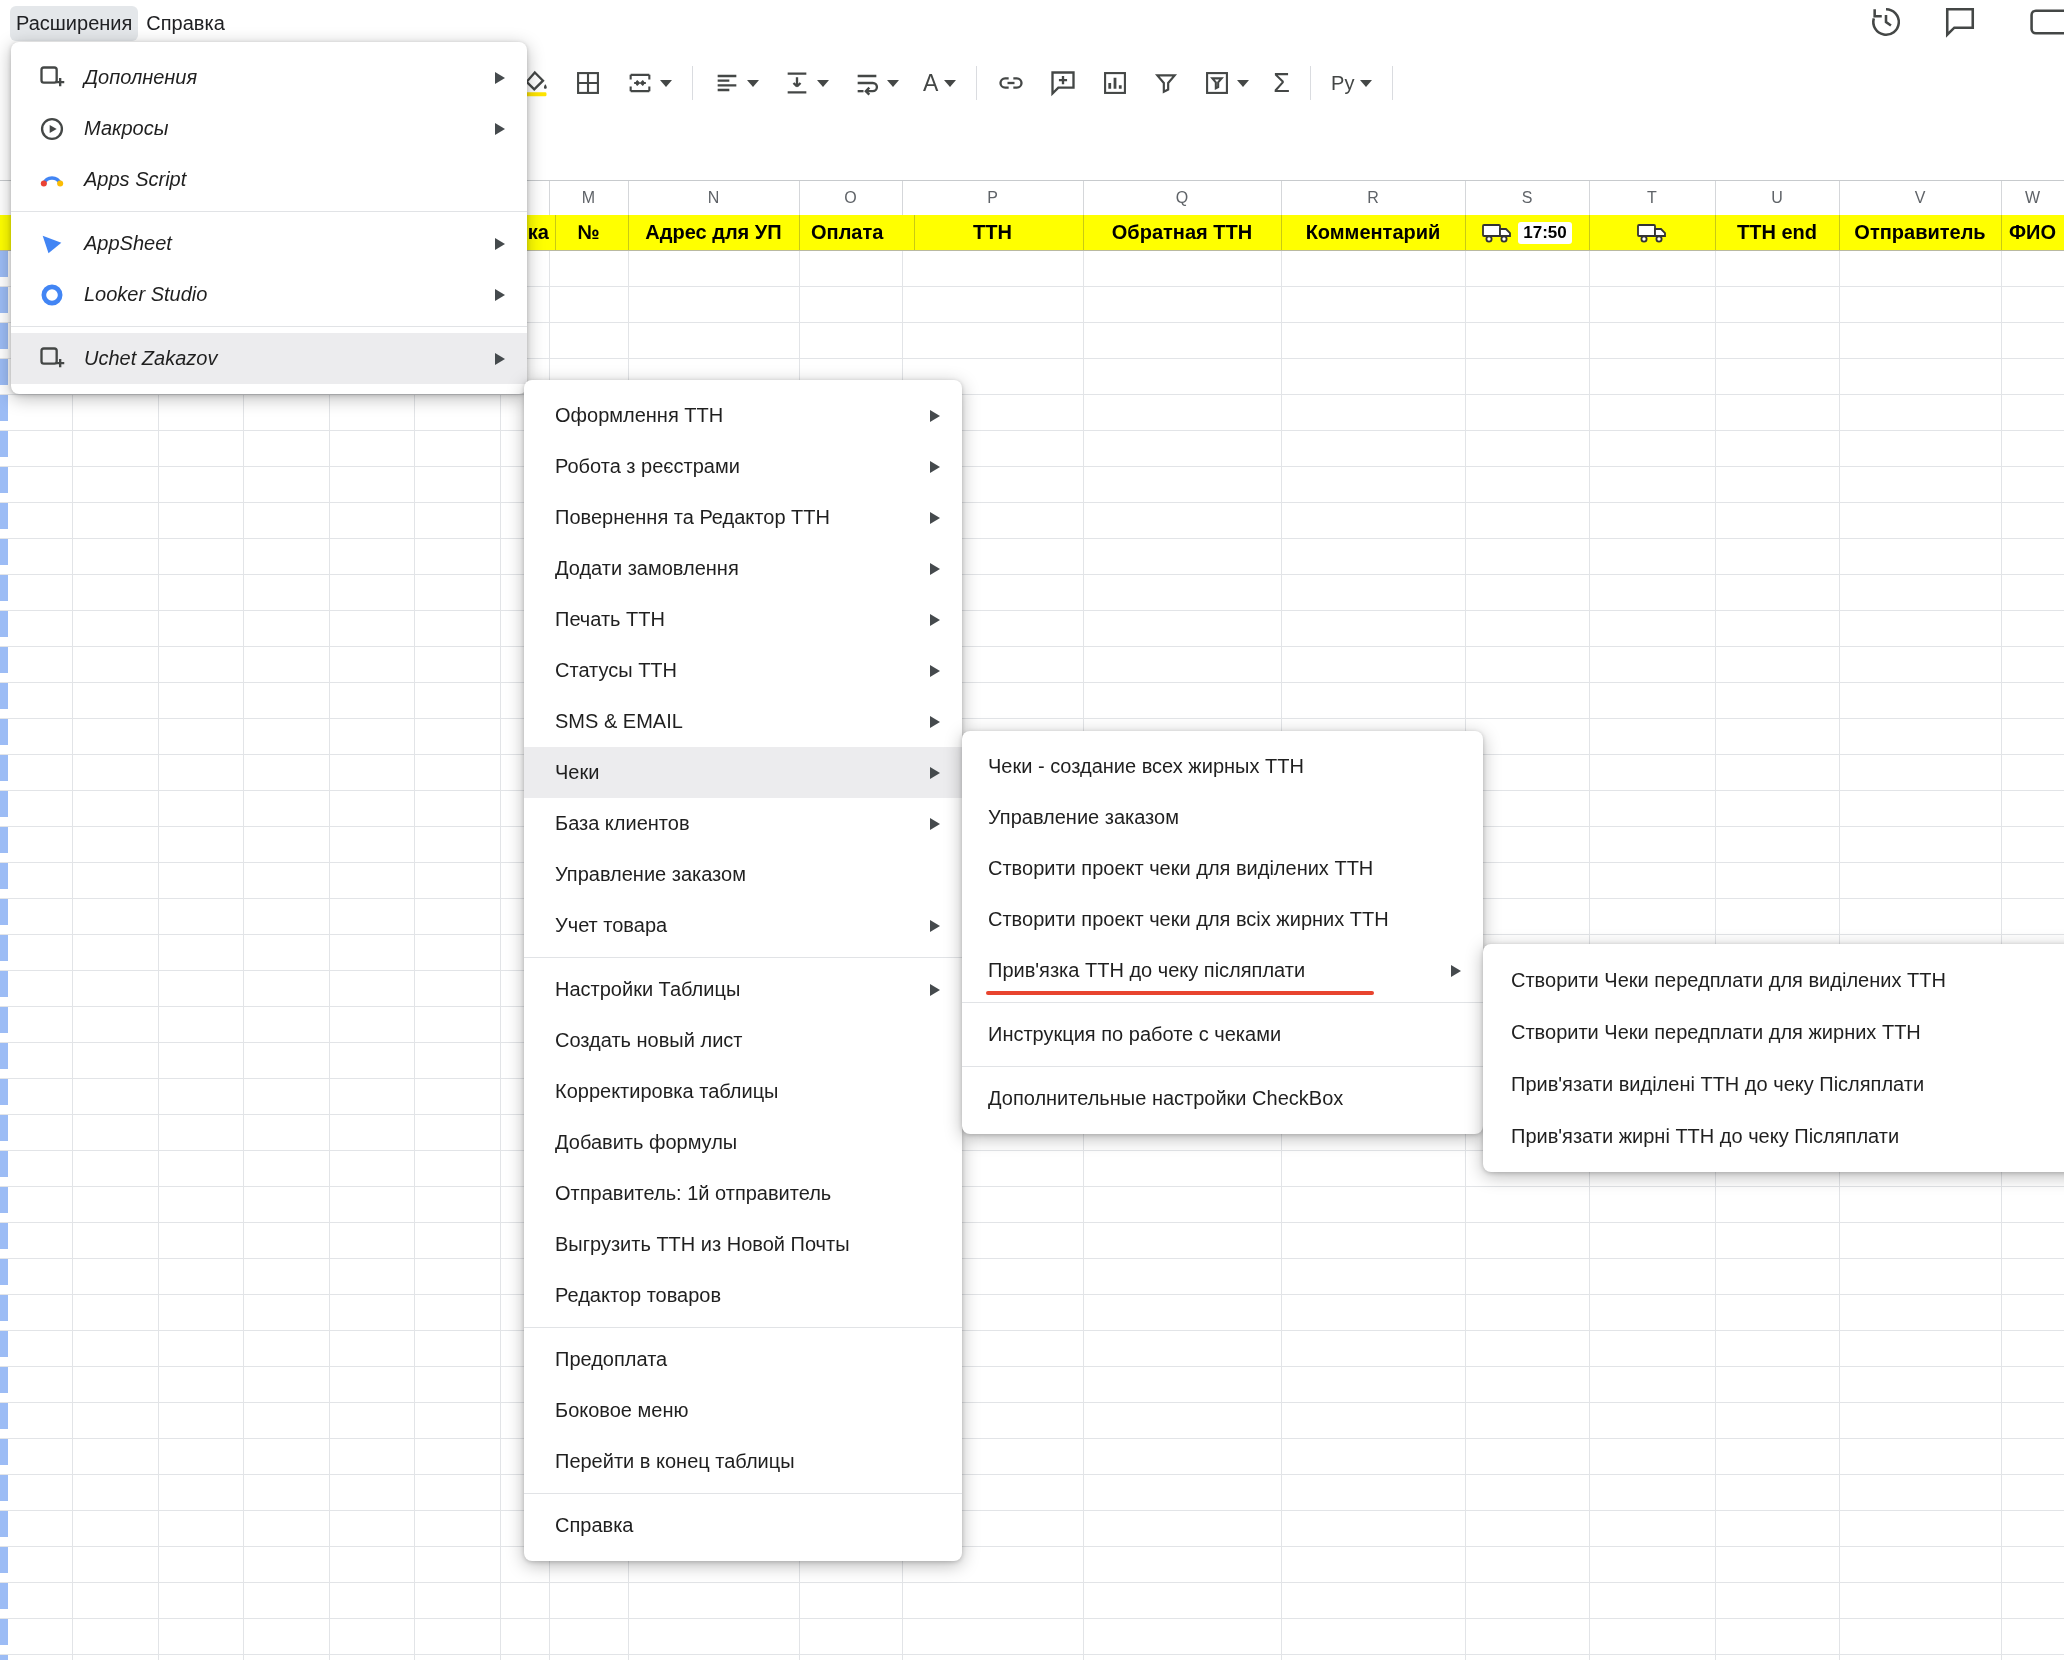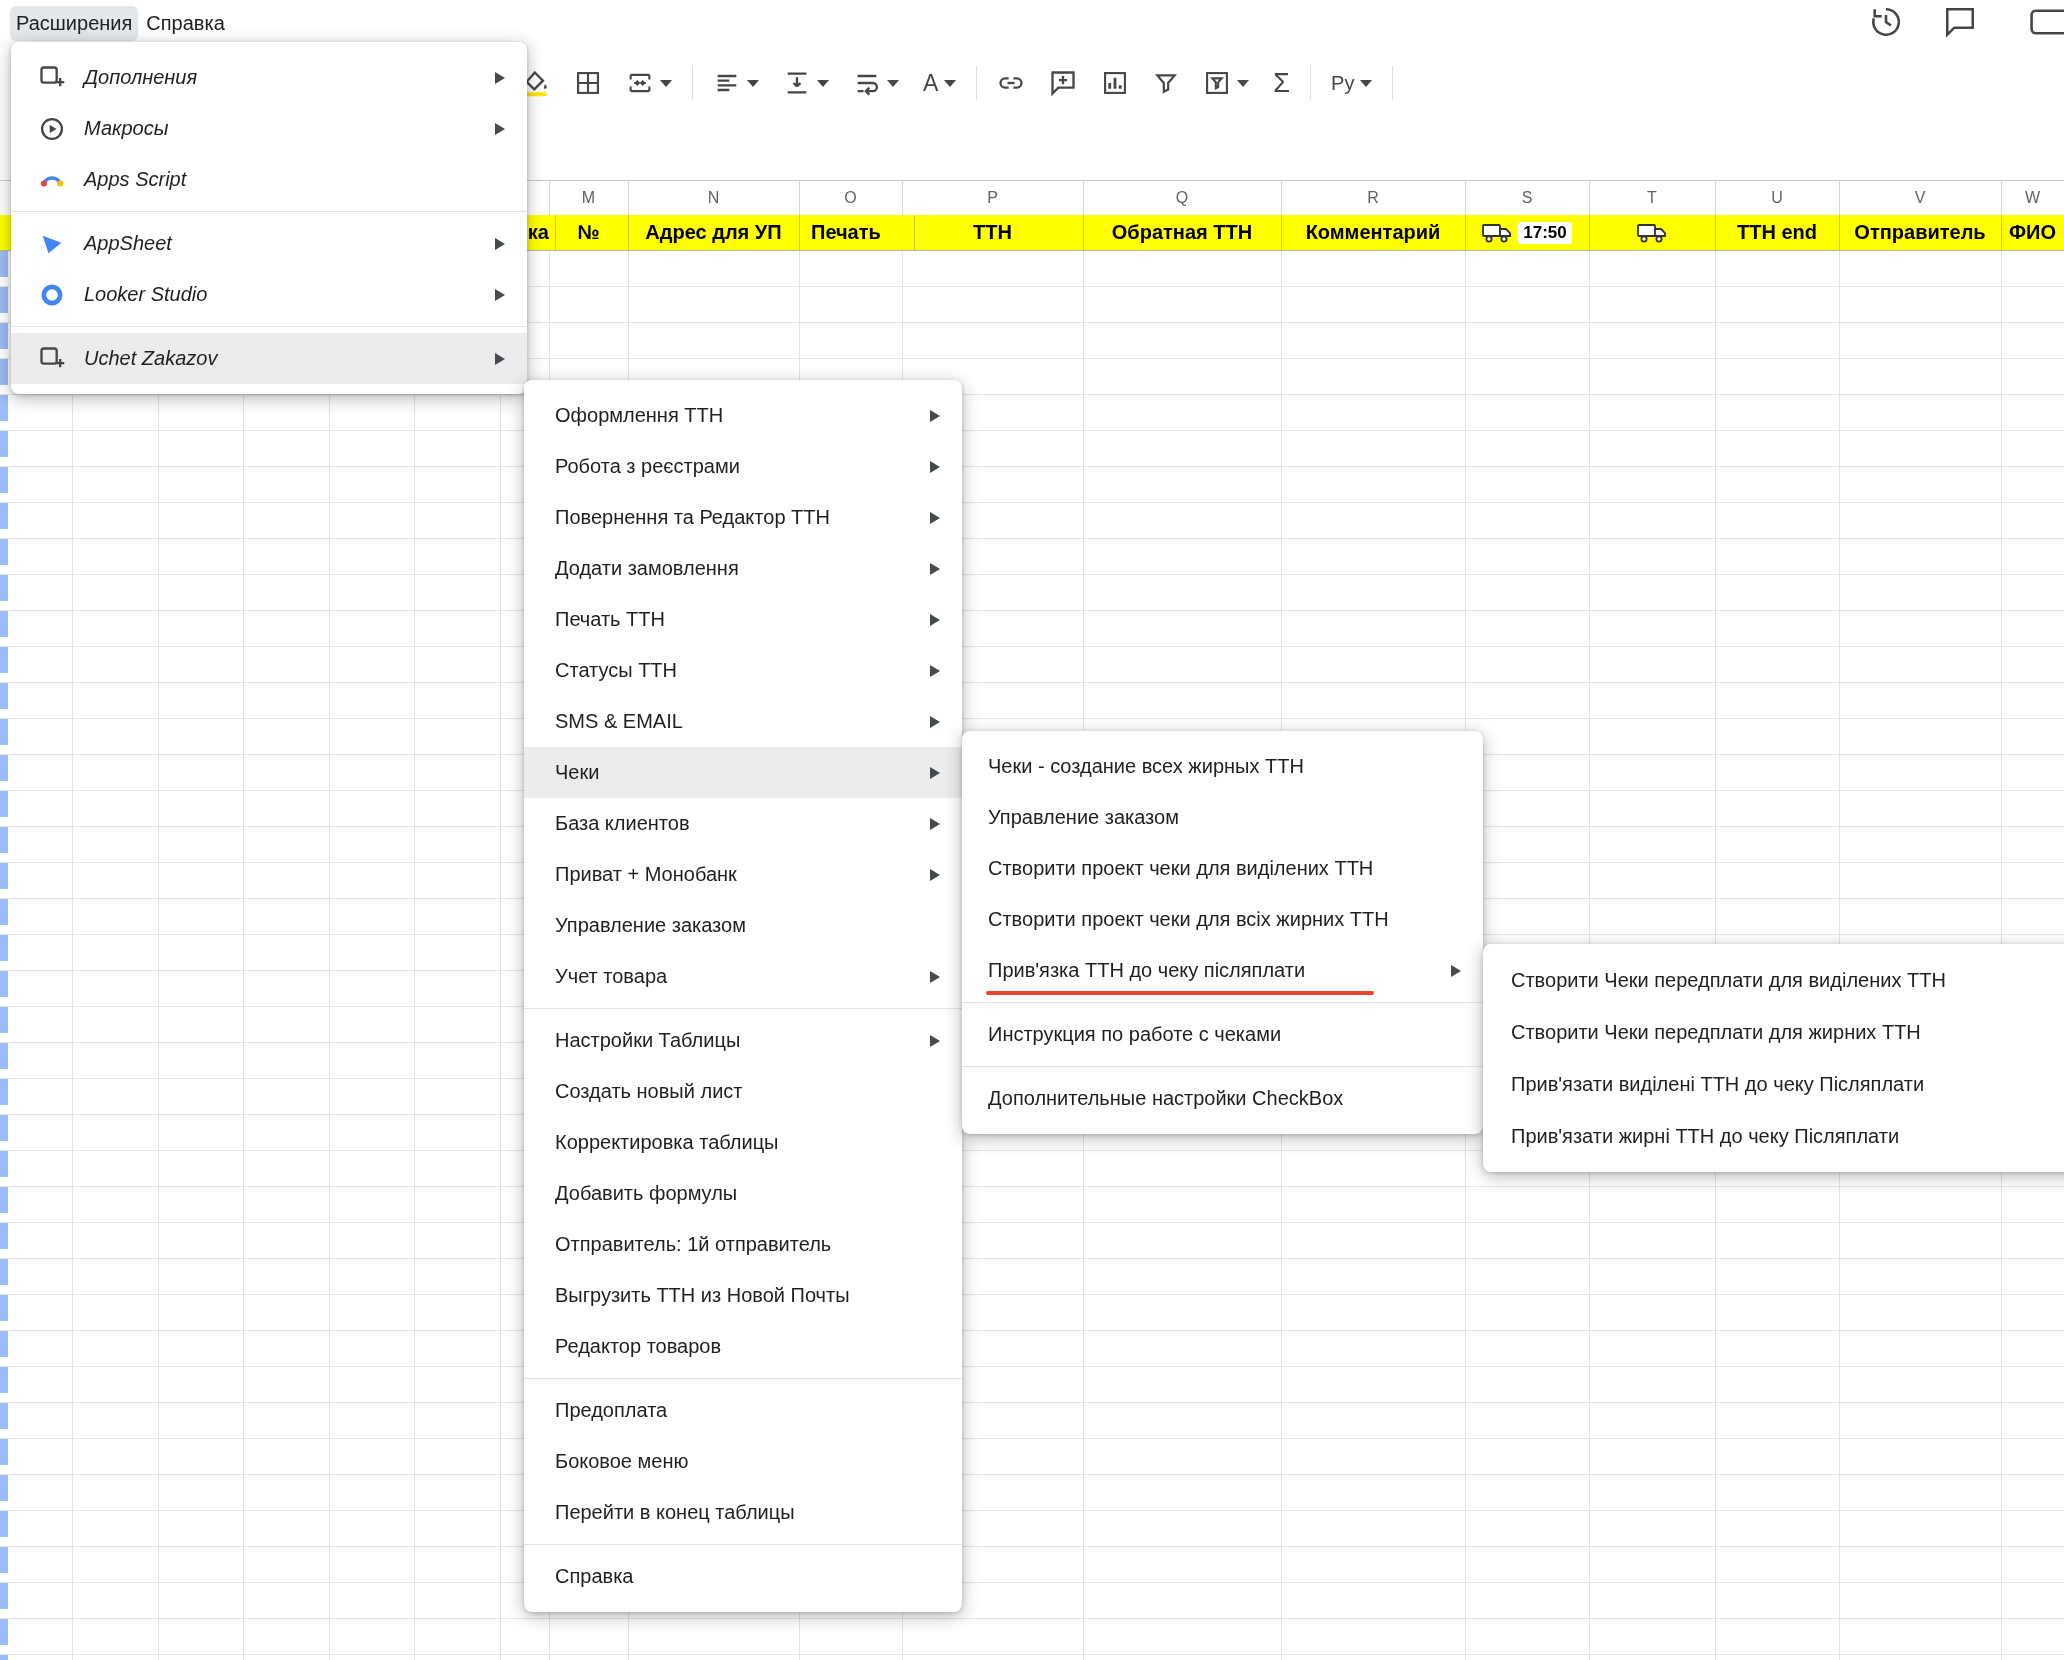"Печать" div.cell { text: Печать -> Оплата }
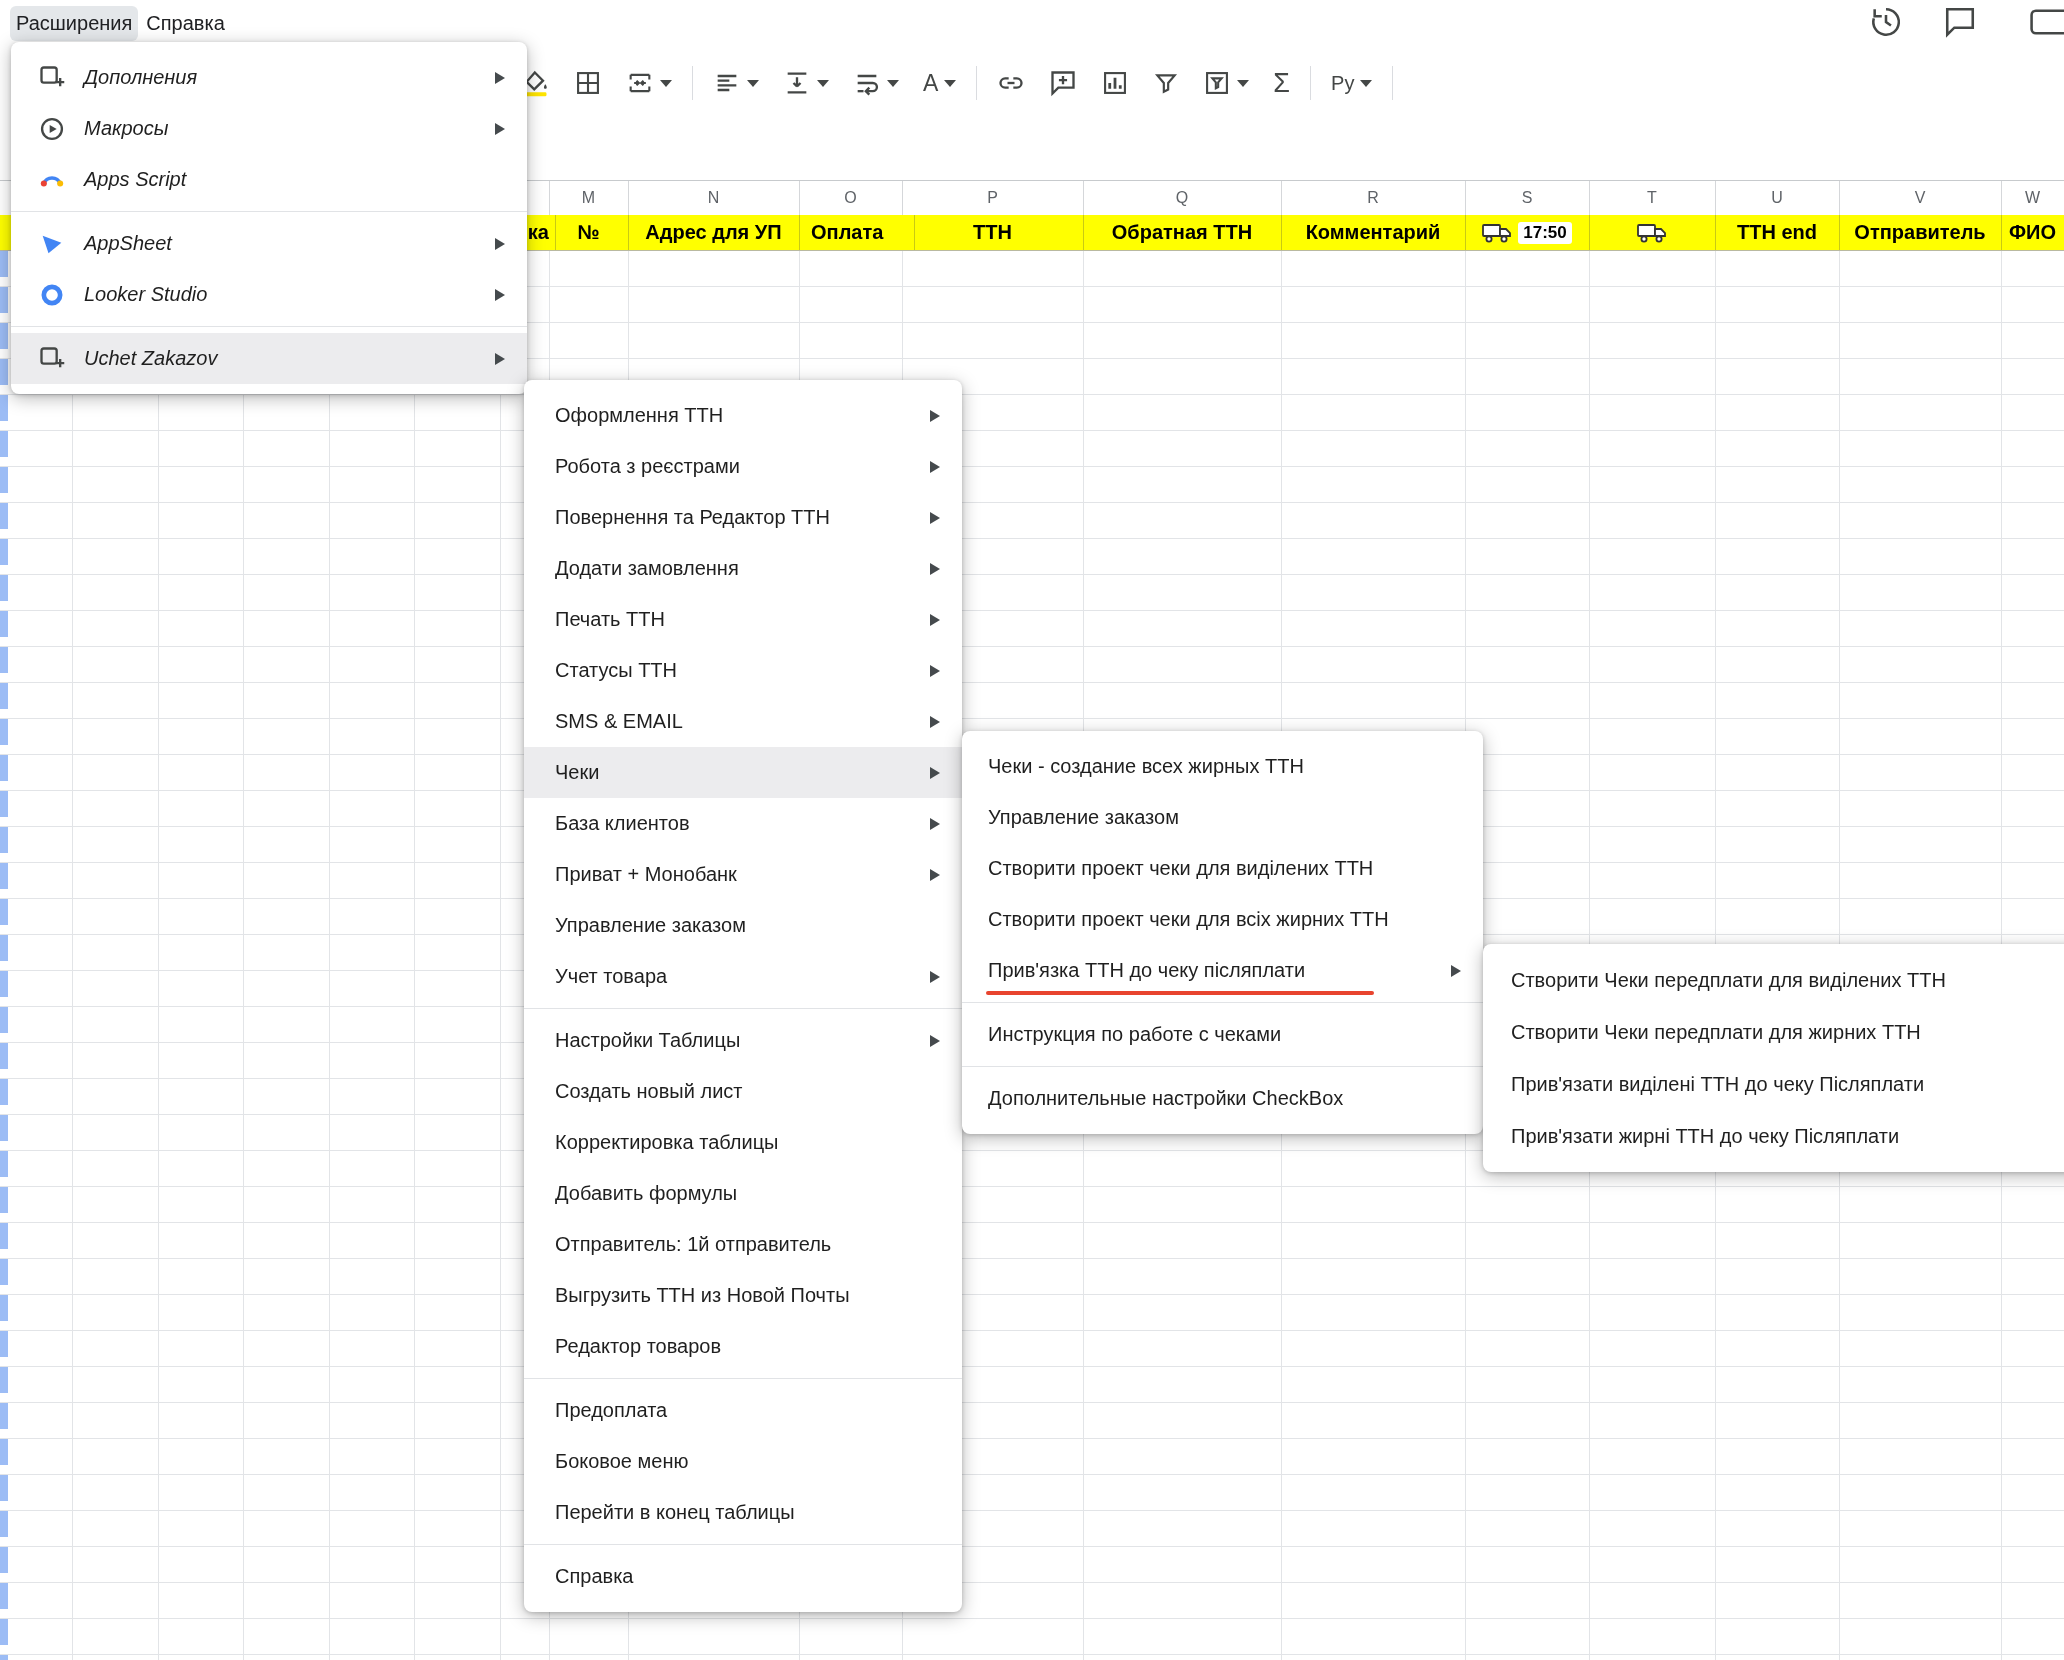"Приват + Монобанк" div.menu-item { html: <div> <span>Приват + Монобанк</span> <span></span> </div> -> none }
